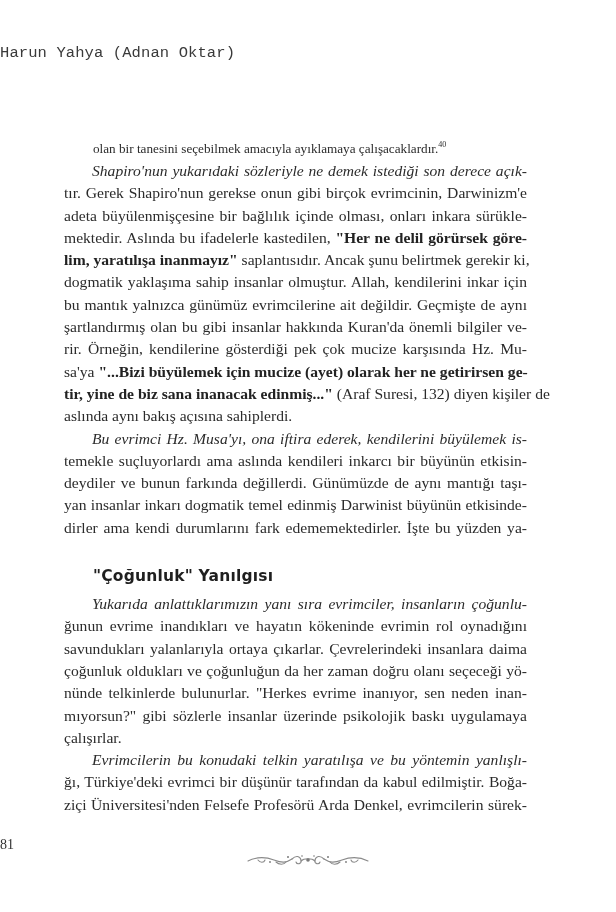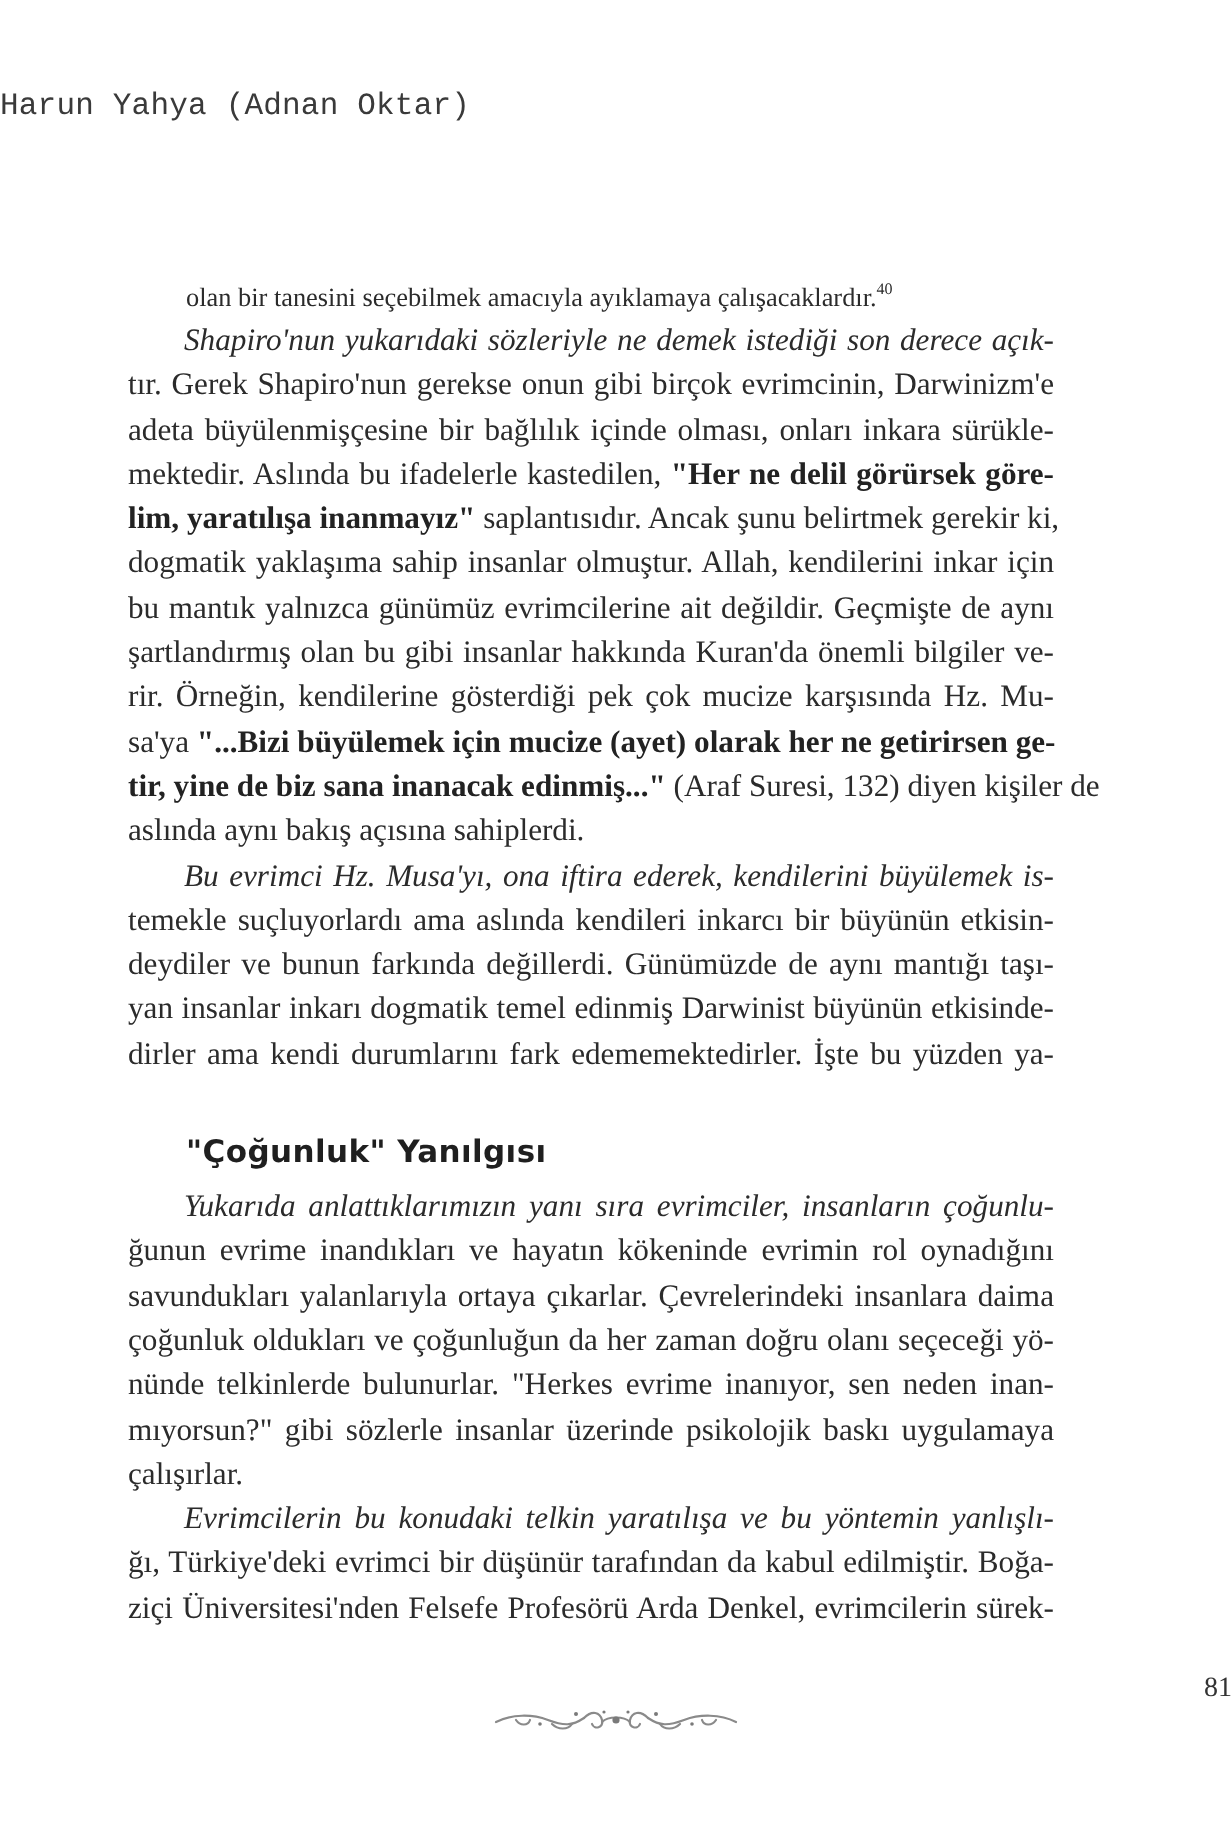"81" .page-number { text-align: right -> left }
